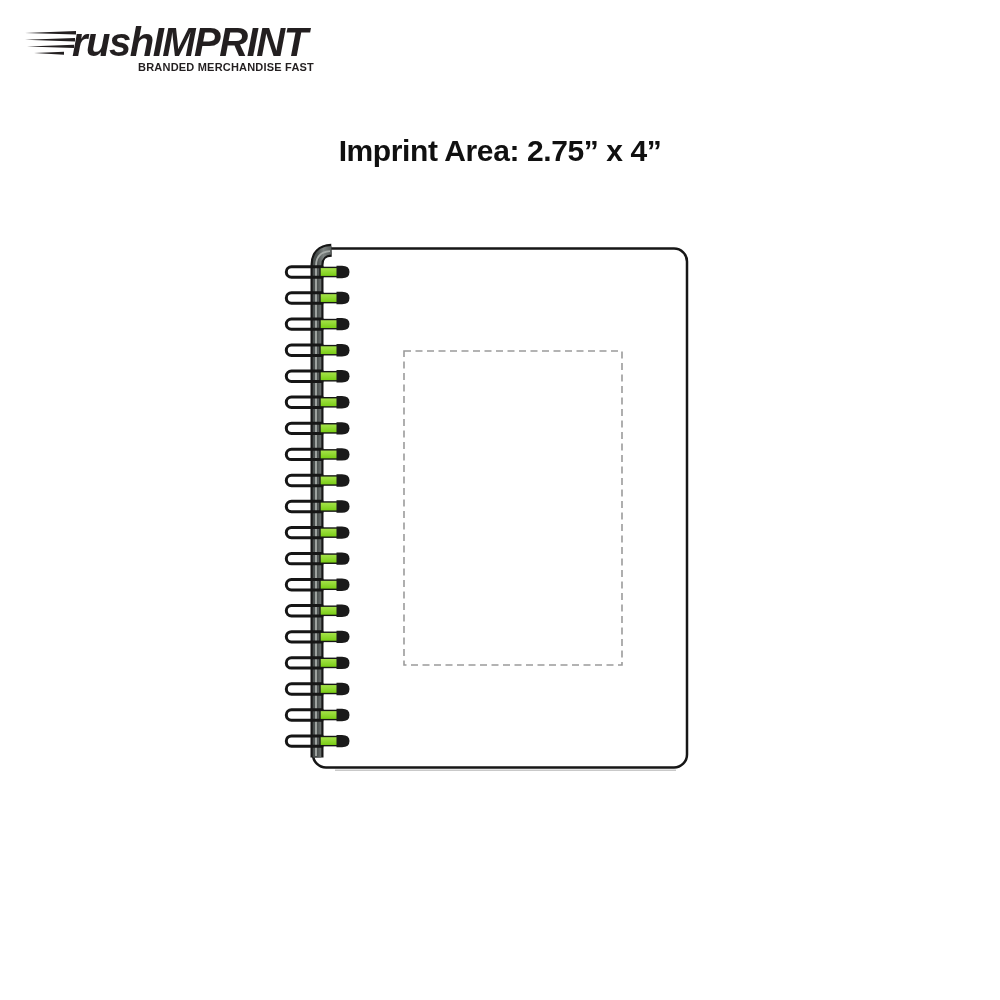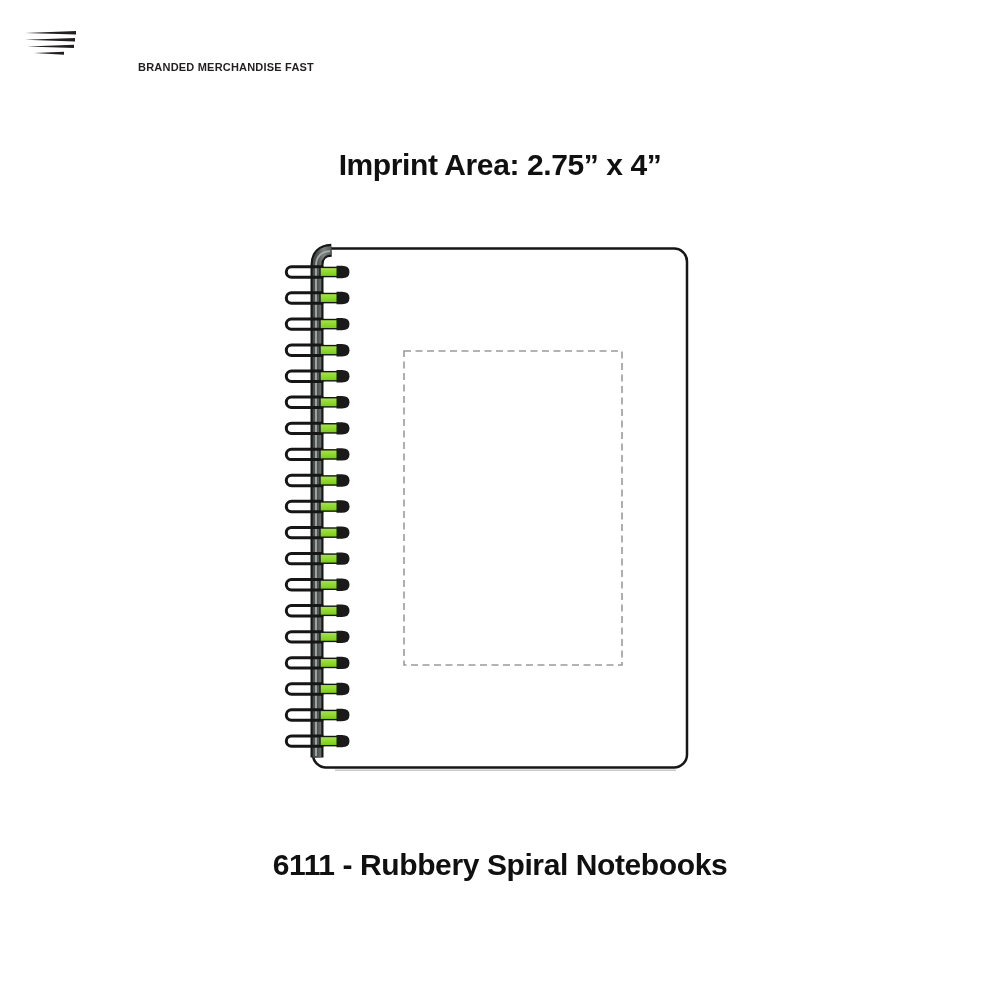"rushIMPRINT" div { html: none -> <div><span>rush</span><span>IMPRINT</span></div> }
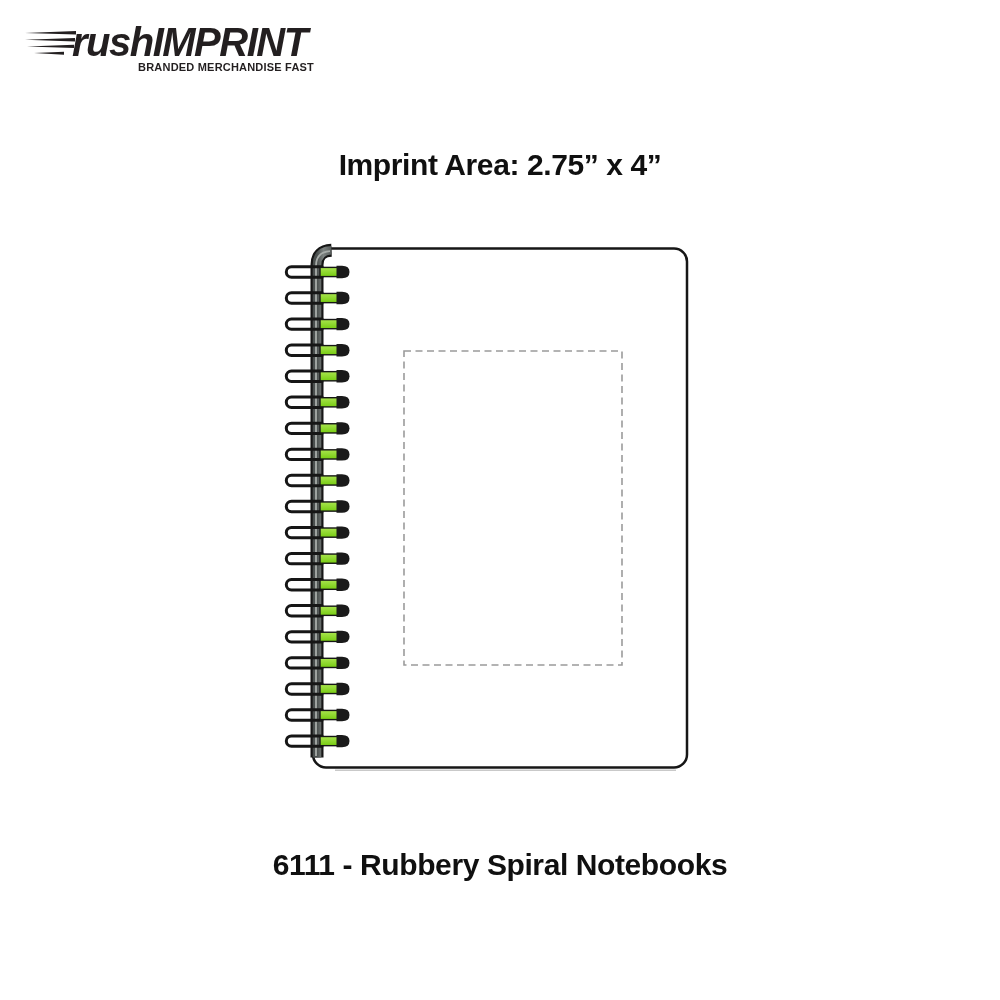"Imprint Area: 2.75” x 4”" #imprint-title { top: 148px -> 134px }
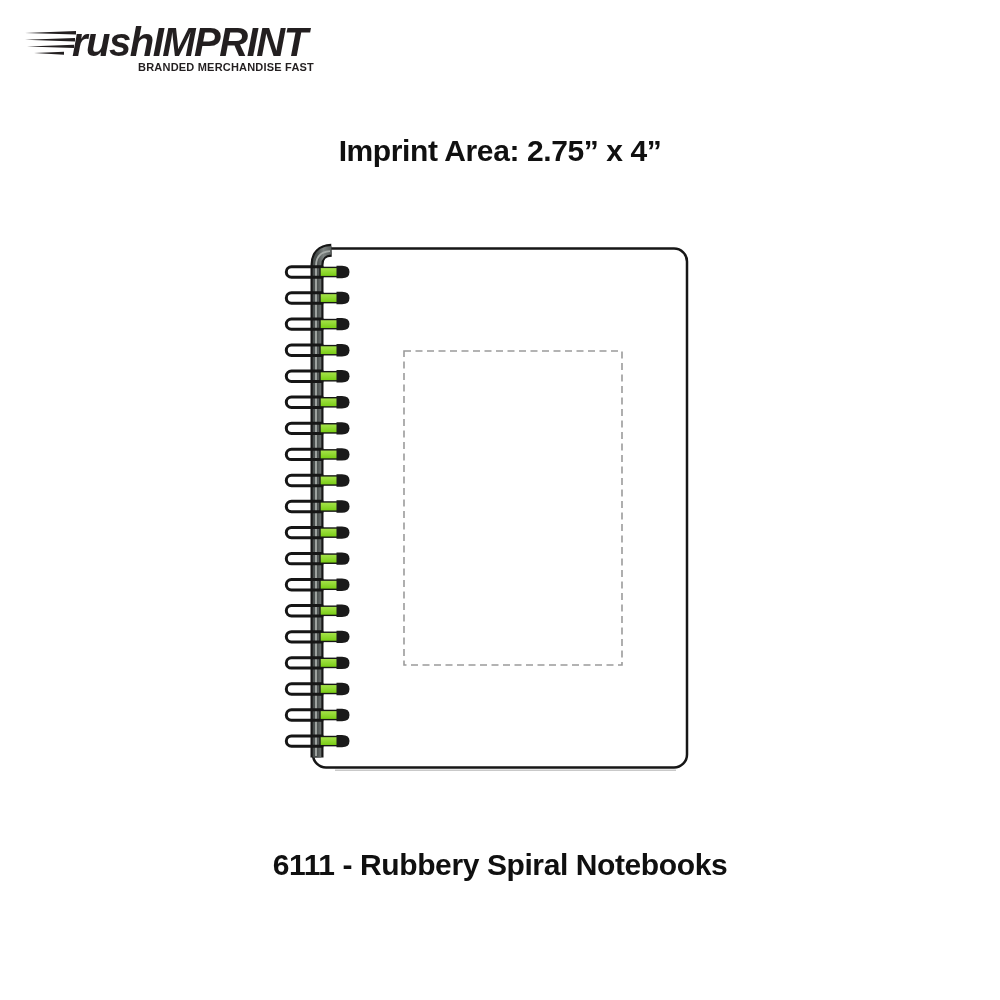"6111 - Rubbery Spiral Notebooks" div.big-label { html: <div>6111 - Rubbery Spiral Notebooks</div> -> none }
